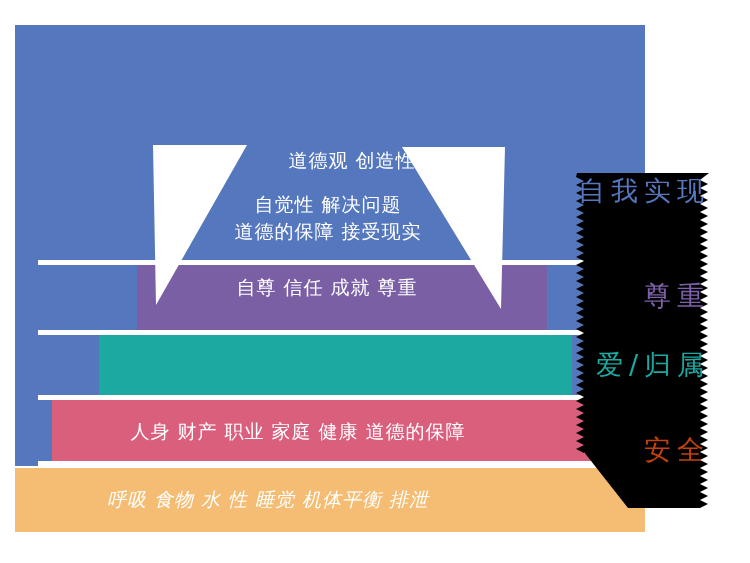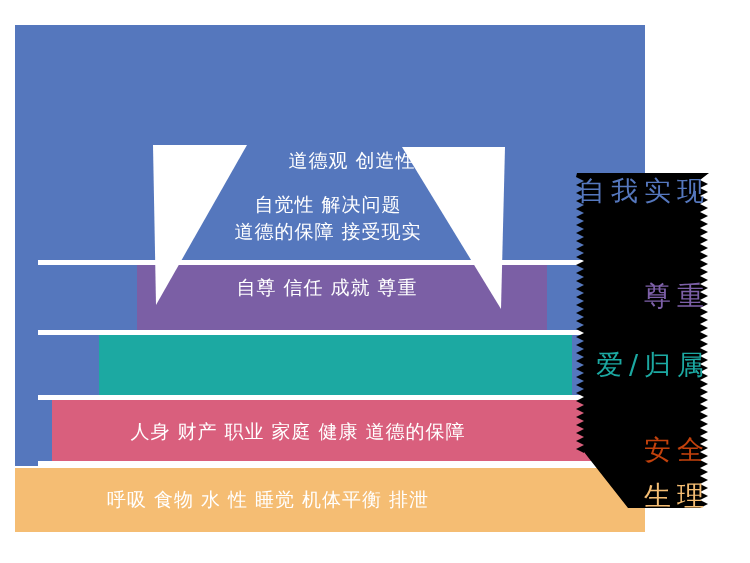"呼吸 食物 水 性 睡觉" .tt-physio { font-style: none -> italic }
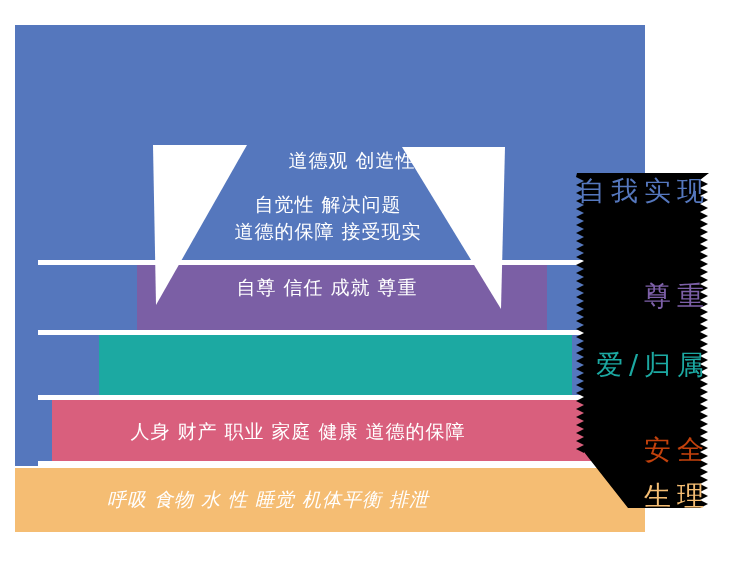"生理" div.abs { html: <div>生理</div> -> none }
